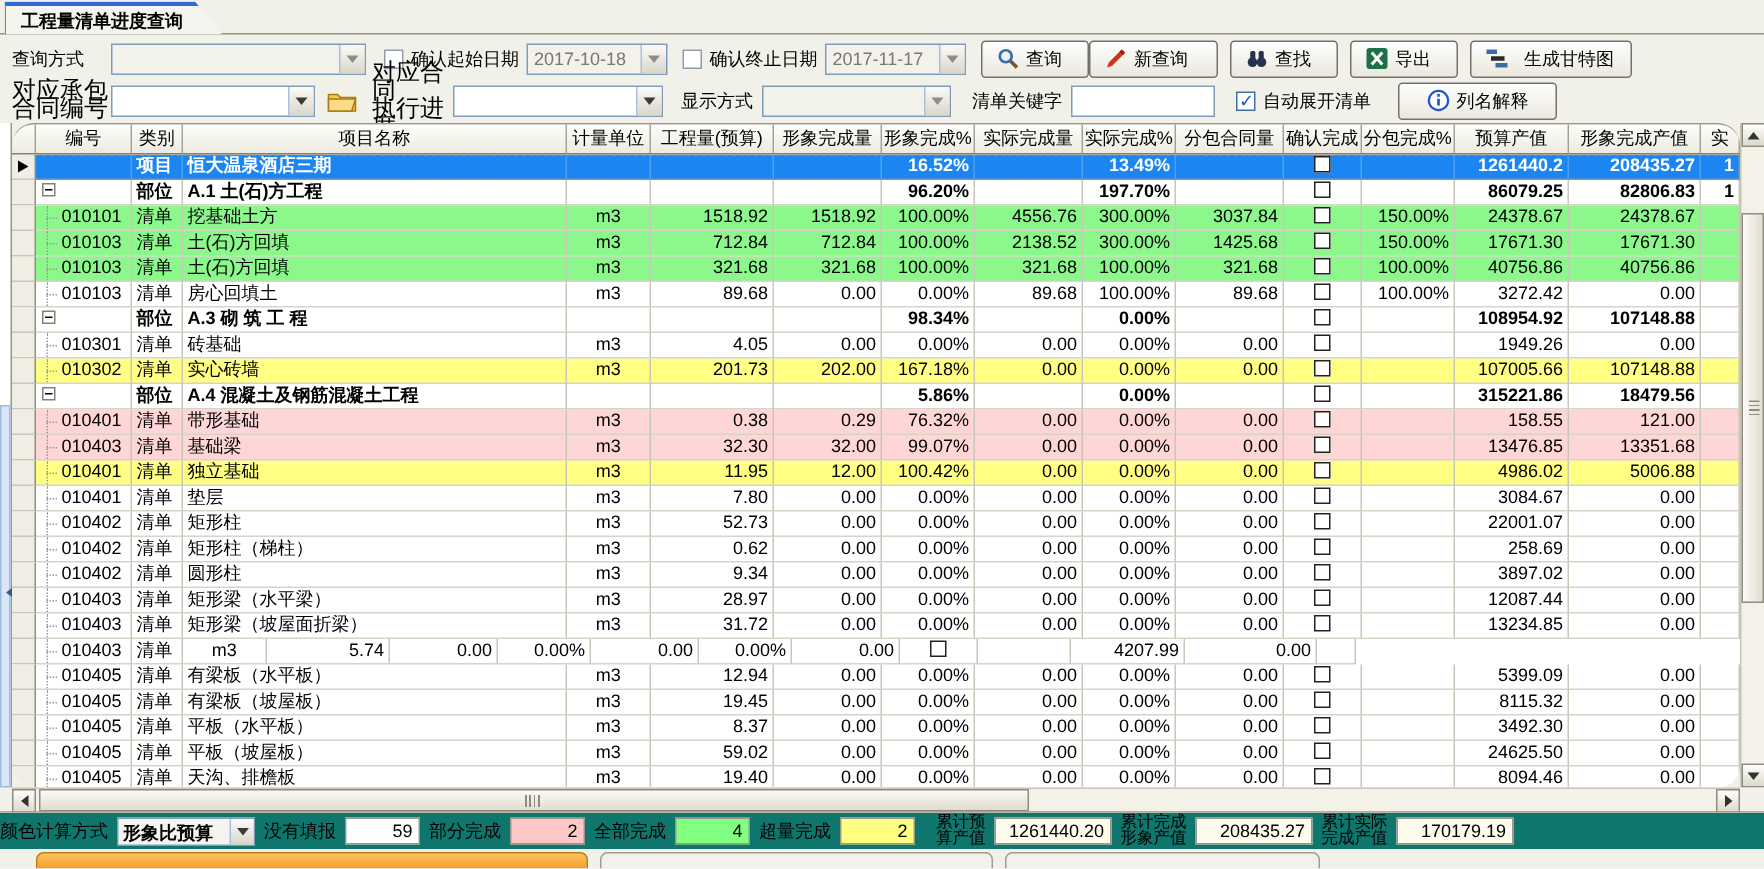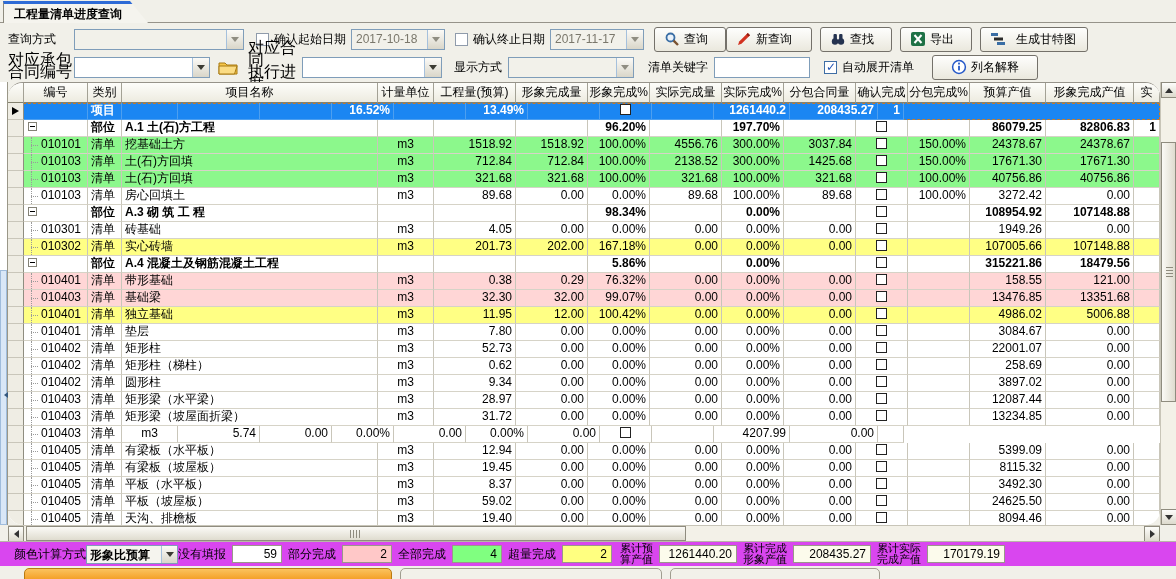"恒大温泉酒店三期" div.gcell { html: none -> <div>恒大温泉酒店三期</div> }
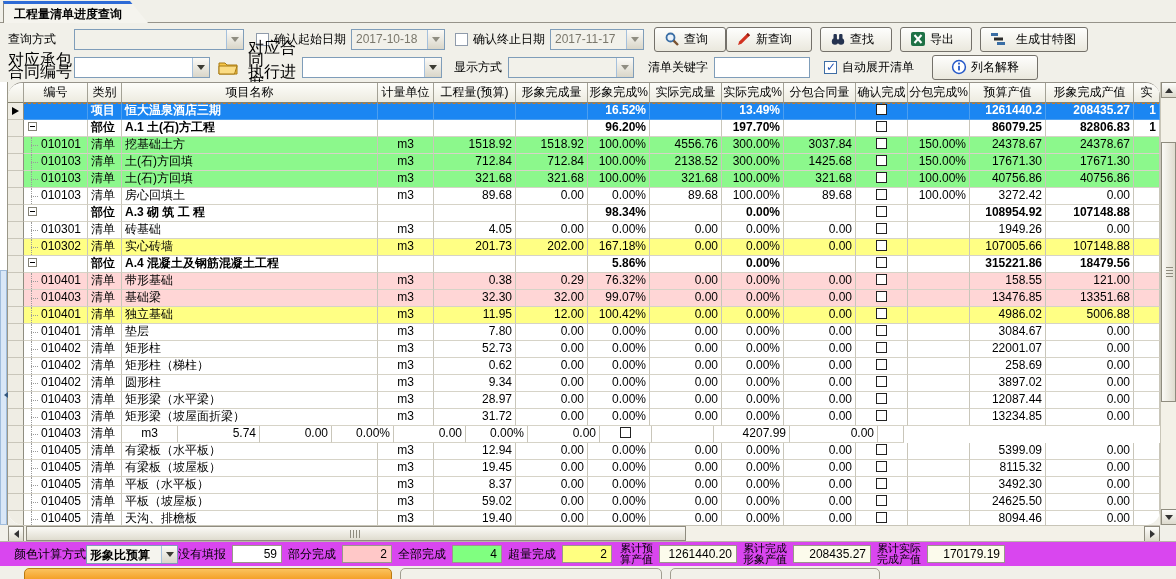"颜色计算方式" .statusbar { background: #d946ef -> #0f766e; gap: none -> 6px; padding-left: 14px -> none }
